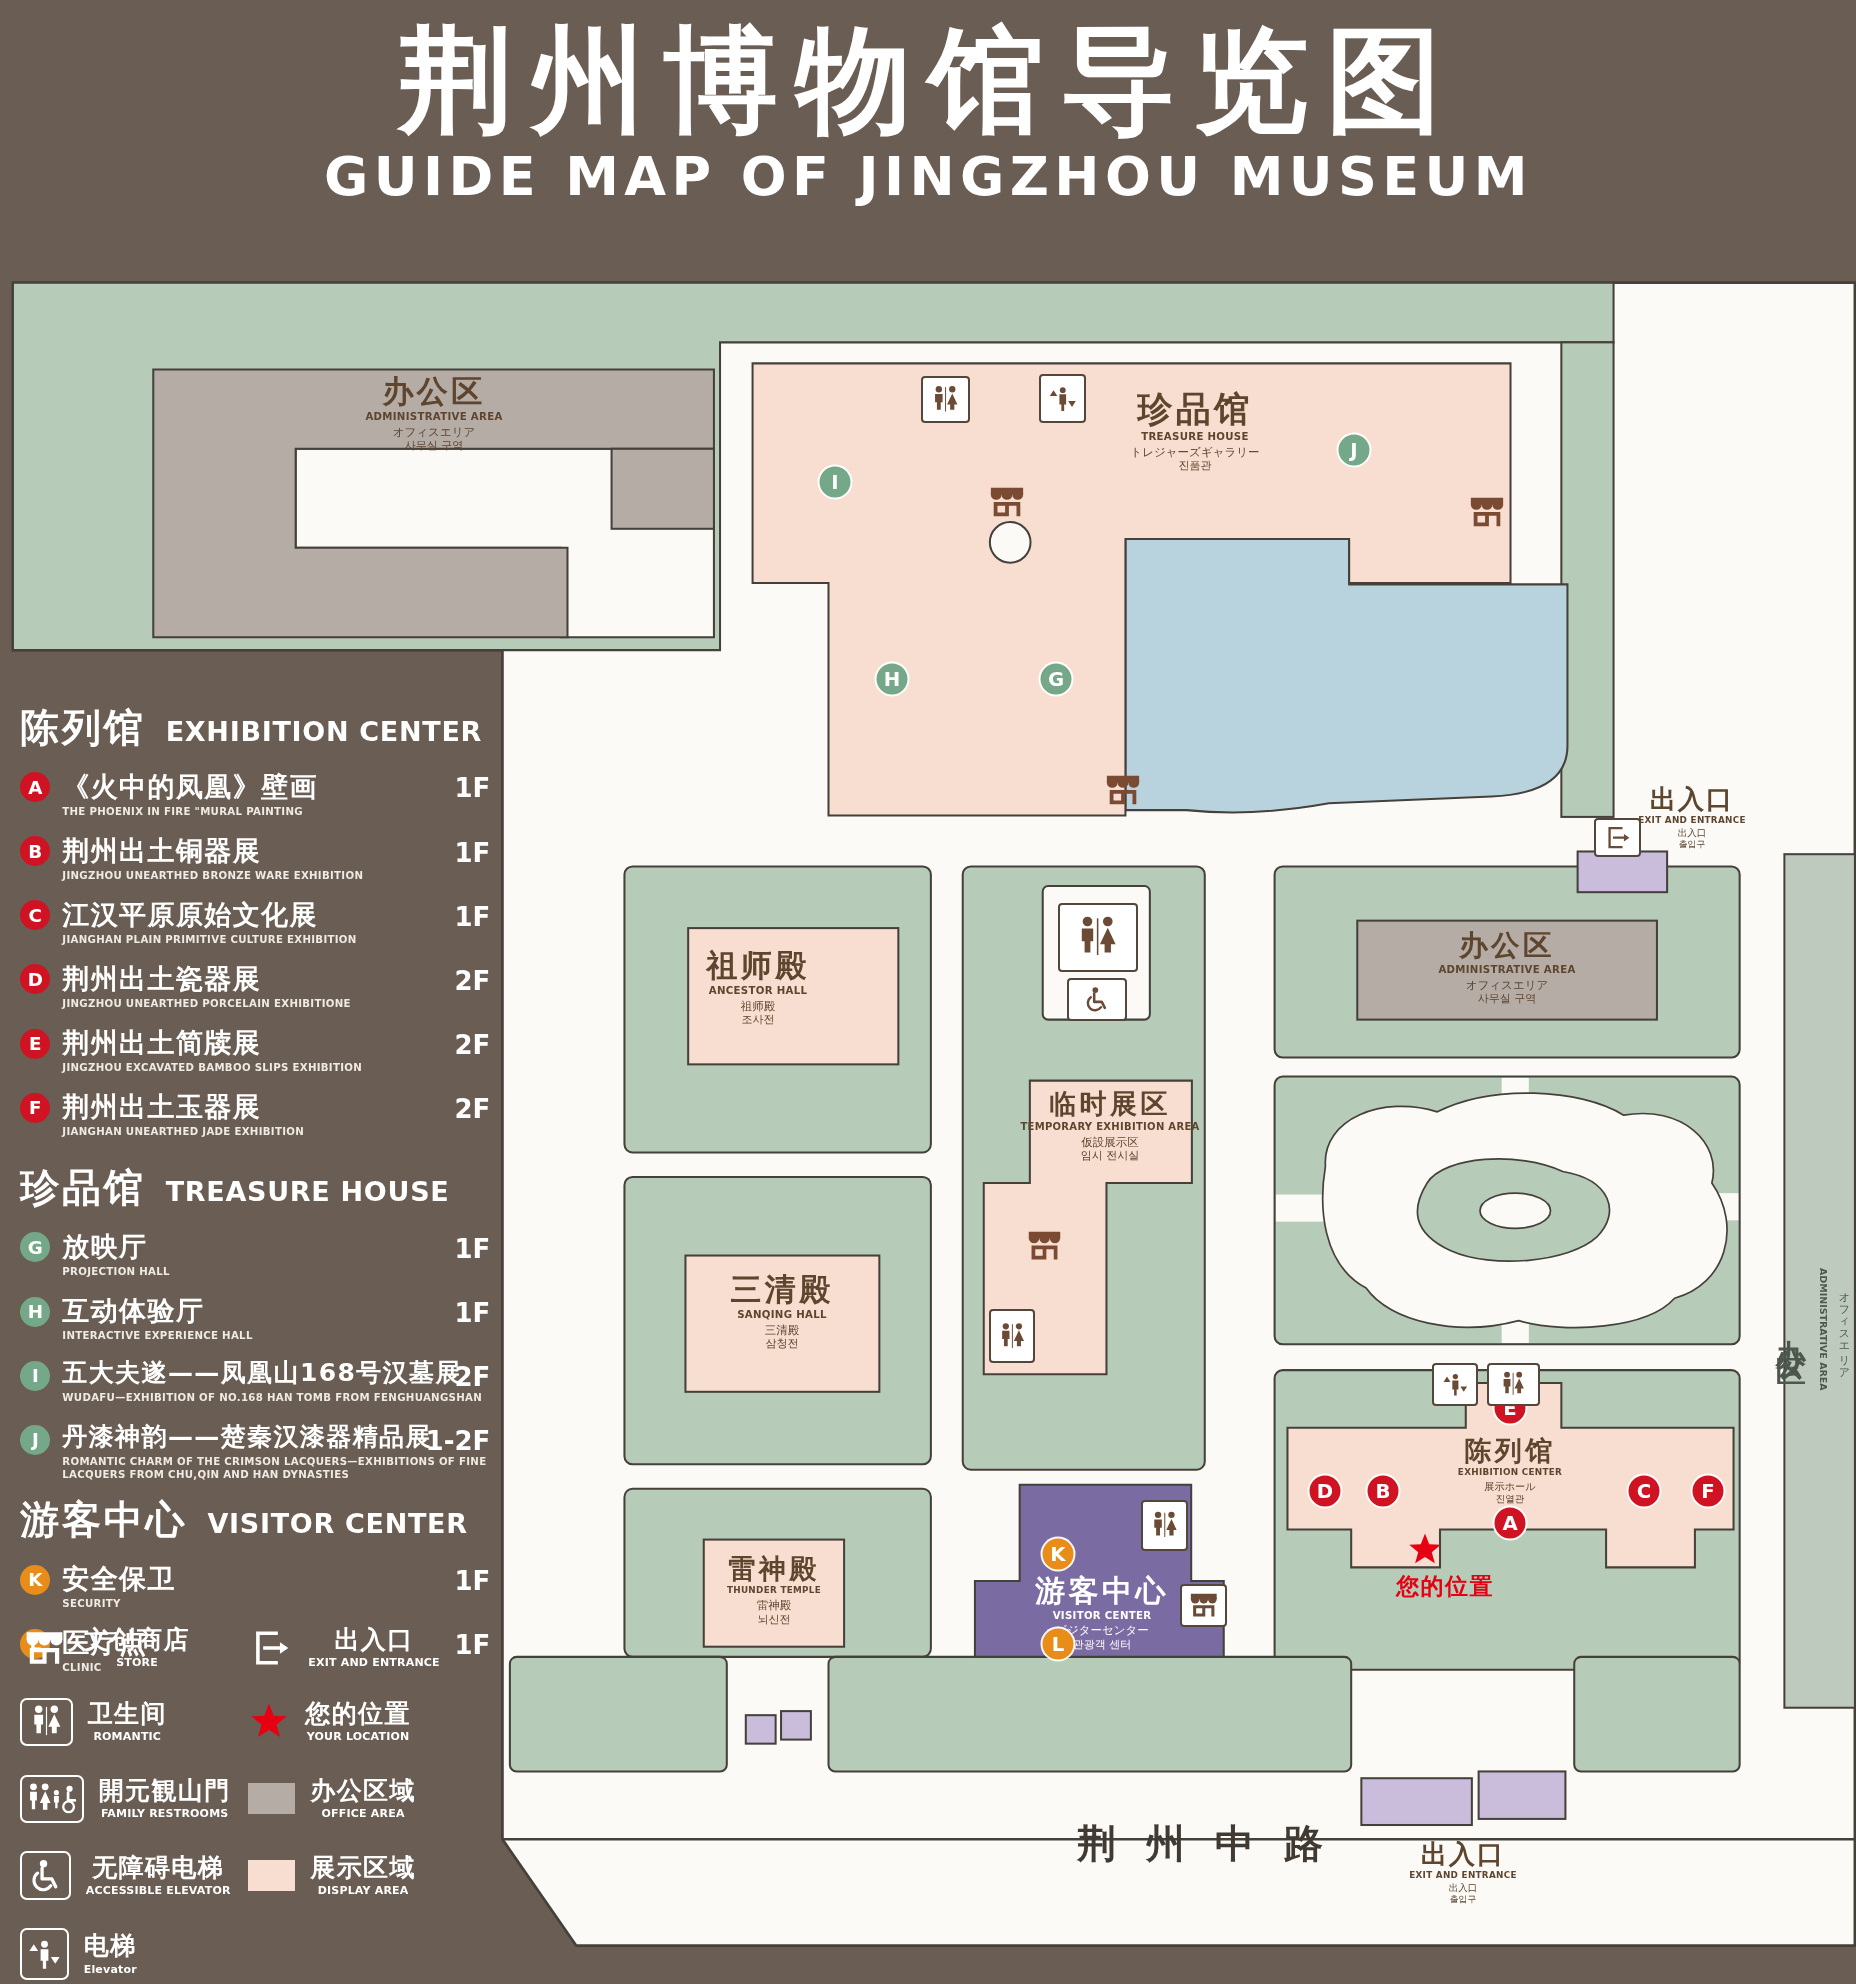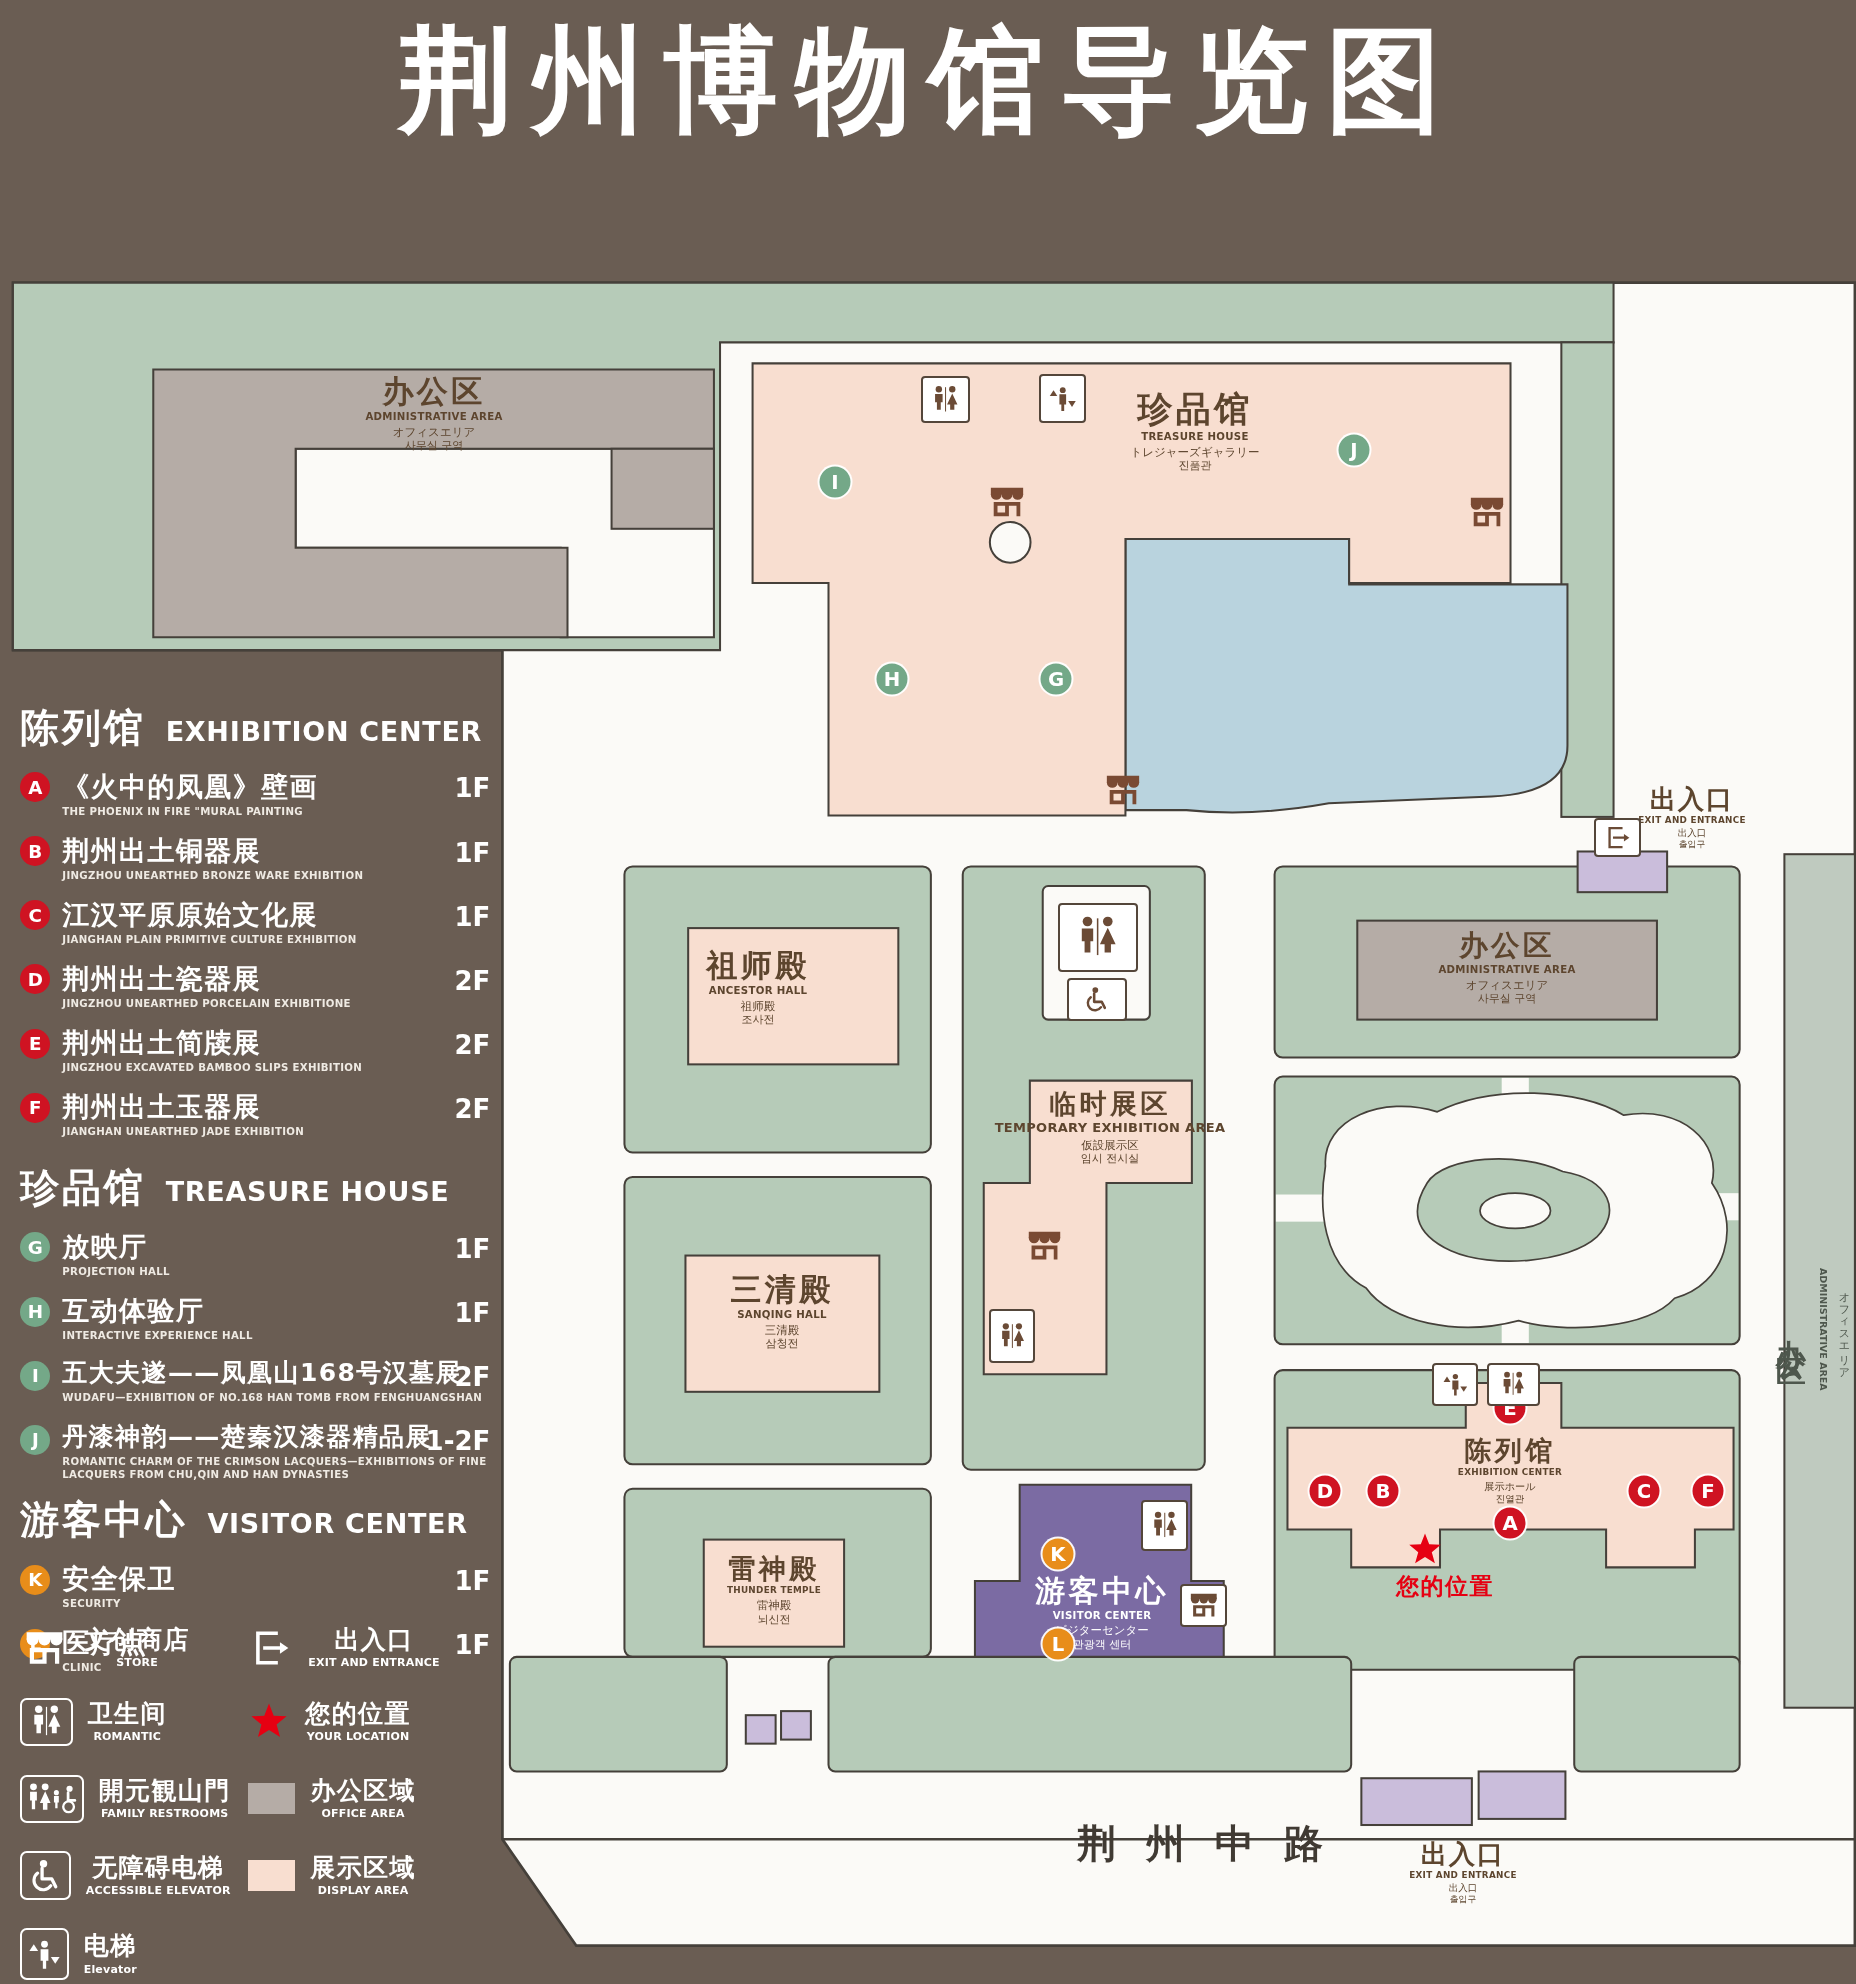"GUIDE MAP OF JINGZHOU MUSEUM" div.page-subtitle { html: none -> <div>GUIDE MAP OF JINGZHOU MUSEUM</div> }
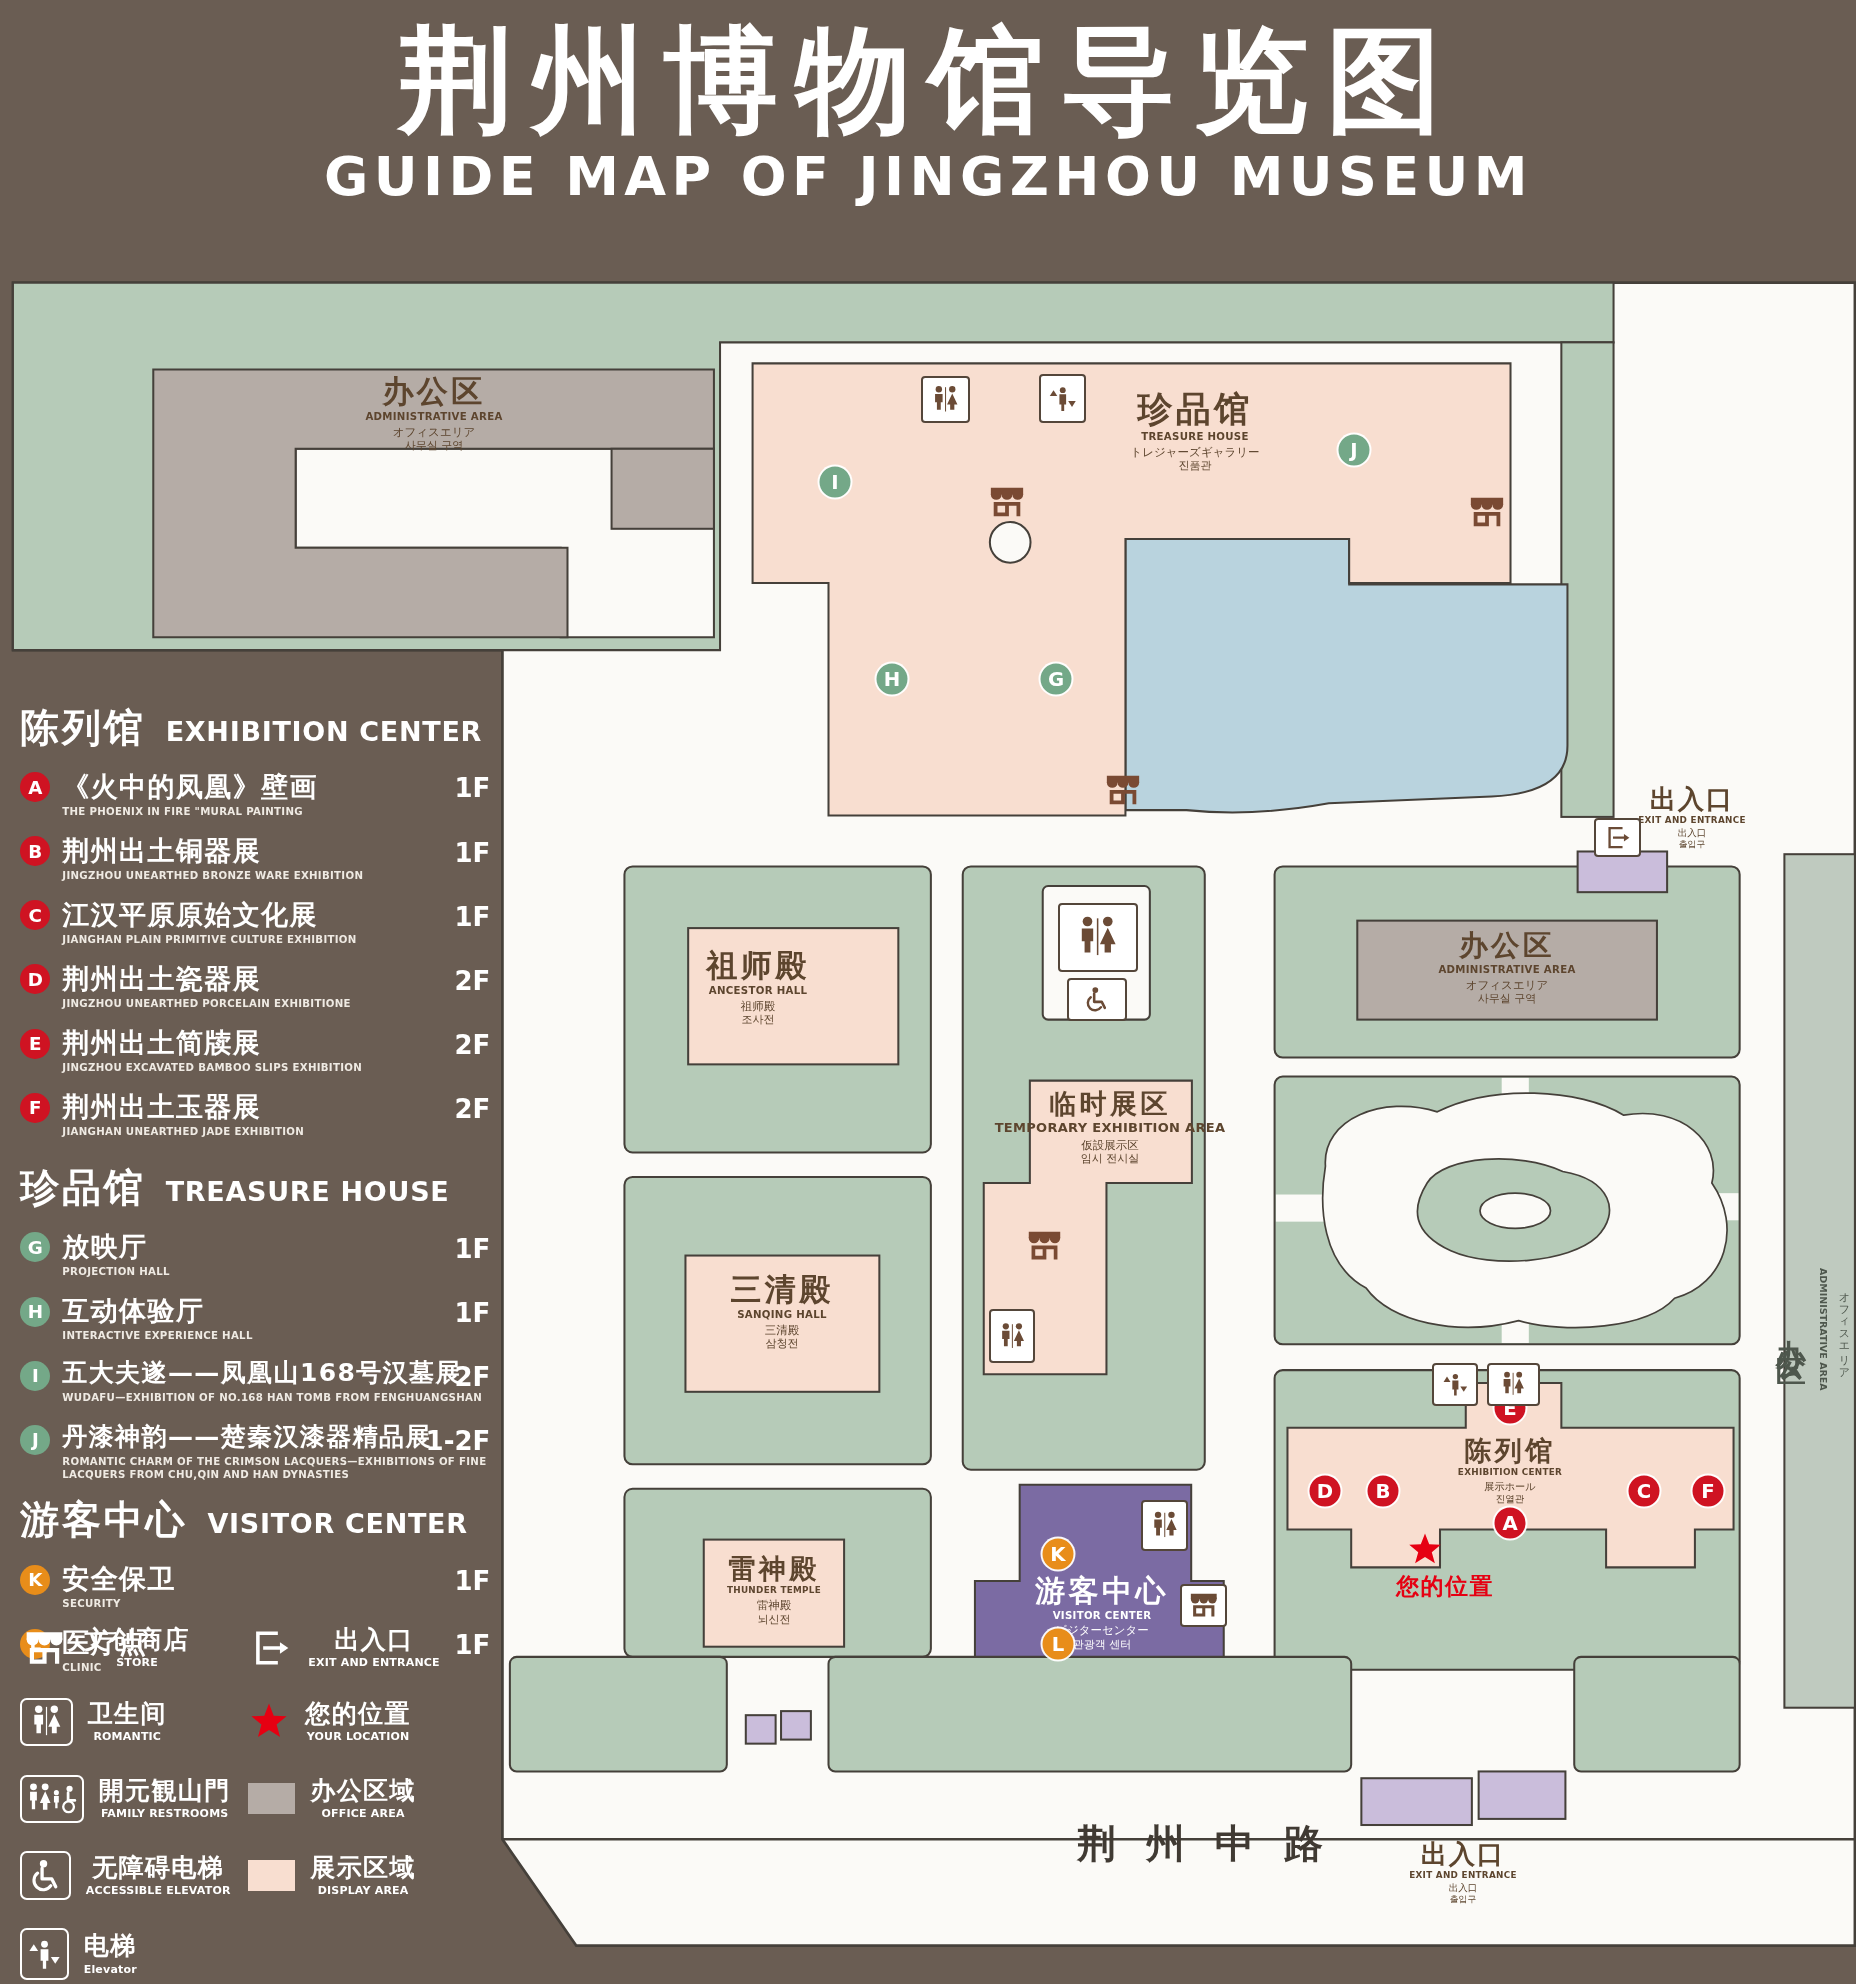"TEMPORARY EXHIBITION AREA" span.ml-en { font-size: 13px -> 10px }
